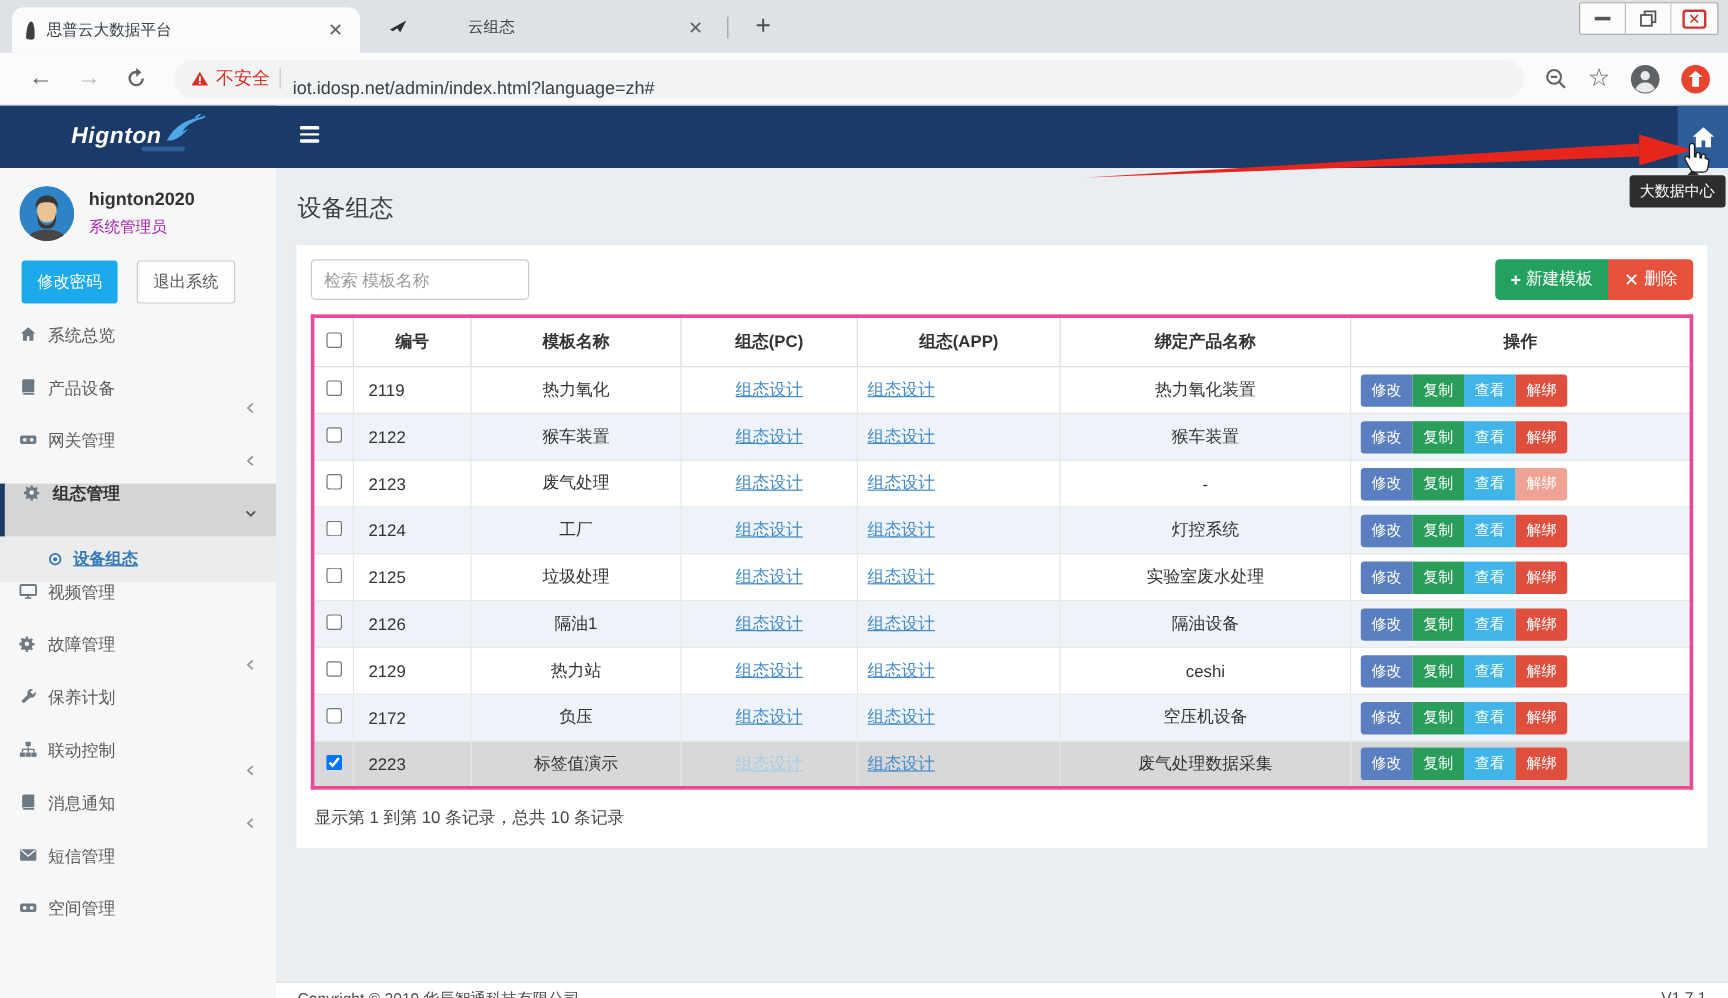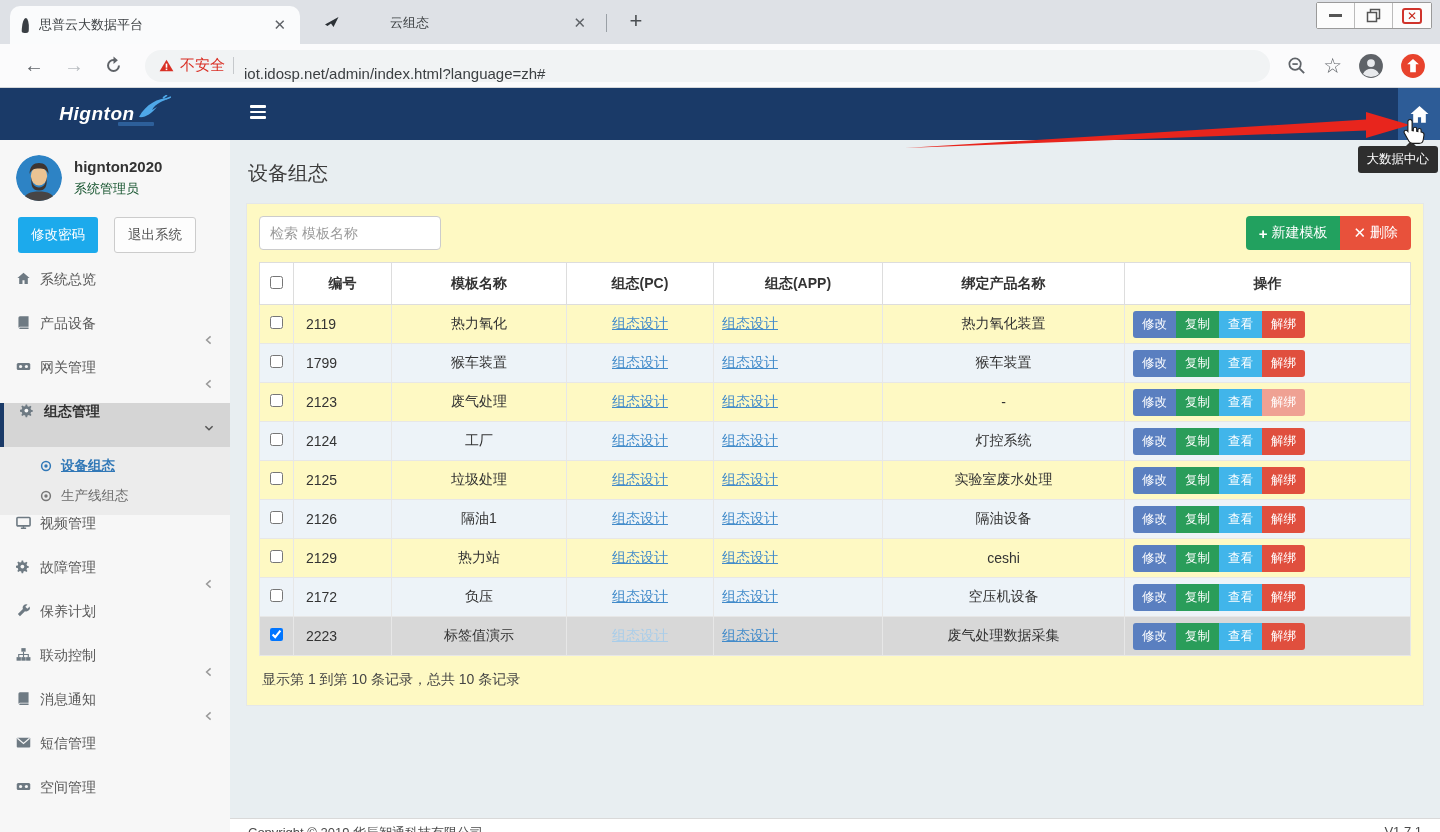"系统管理员" .user-role { color: #14532d -> #a21caf }
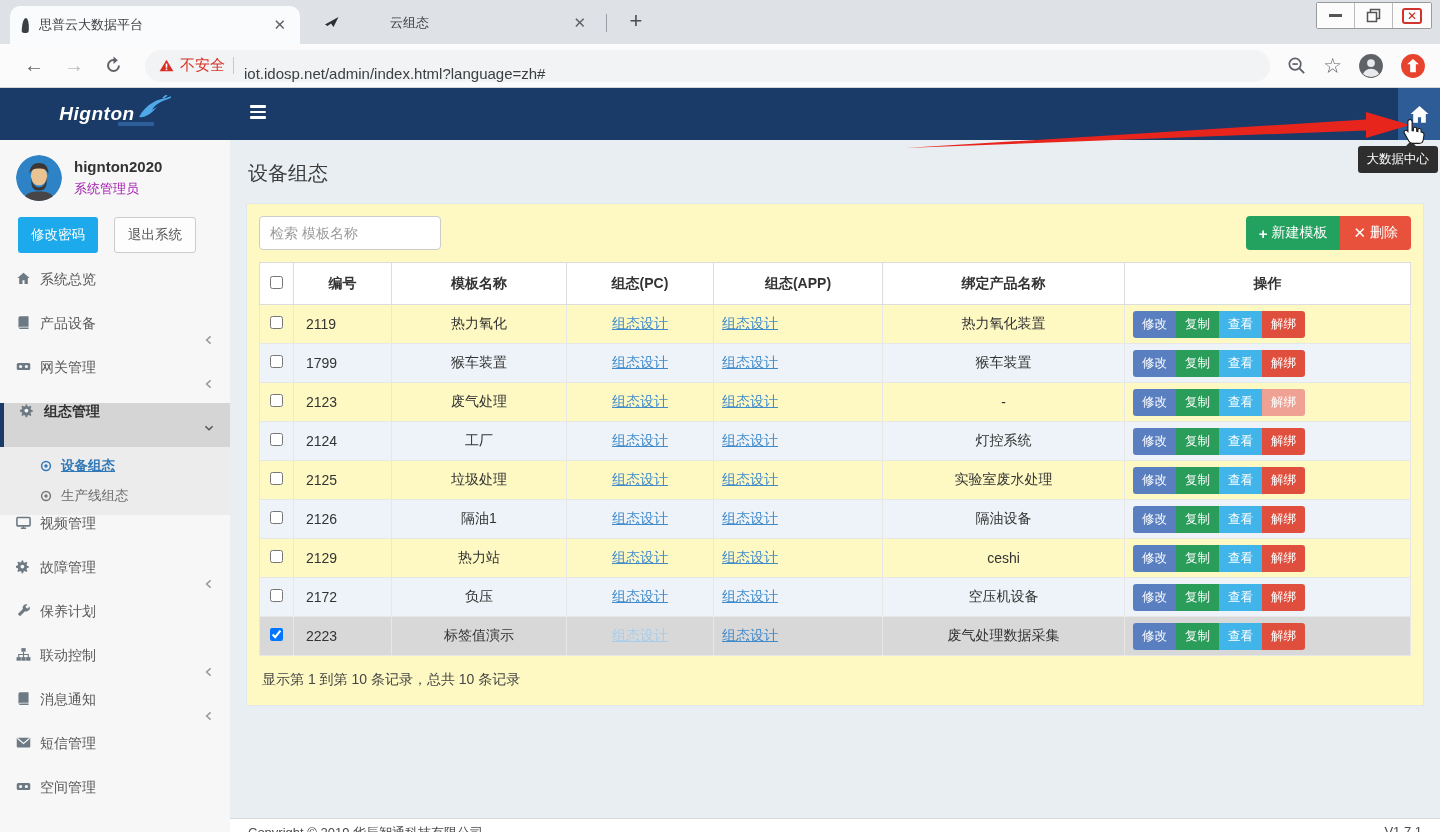"检索 模板名称" .panel { background: #fef9c3 -> #ffffff }
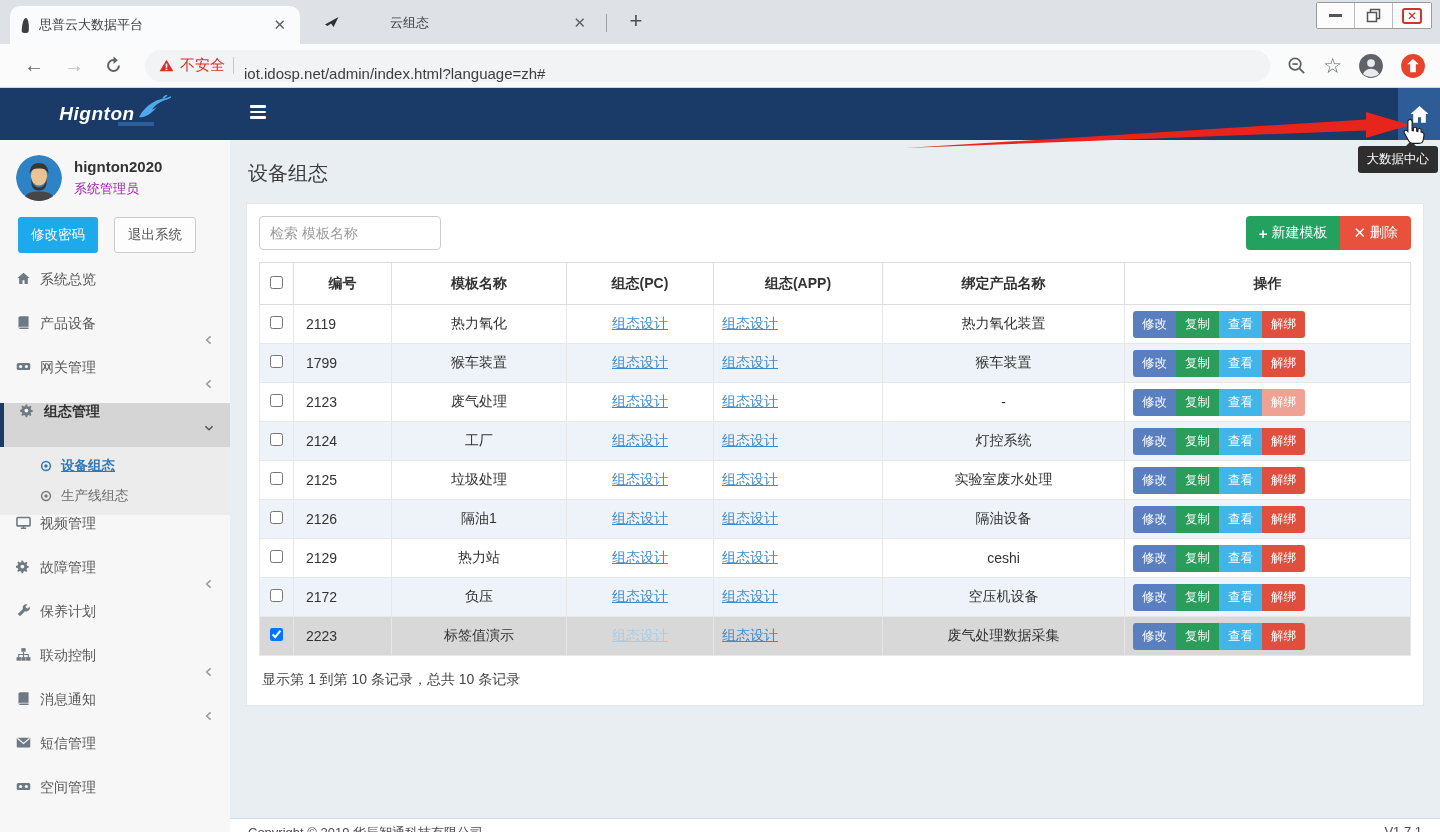"编号" table.grid { border: 1px solid #ec4899 -> 3px solid #ec4899 }
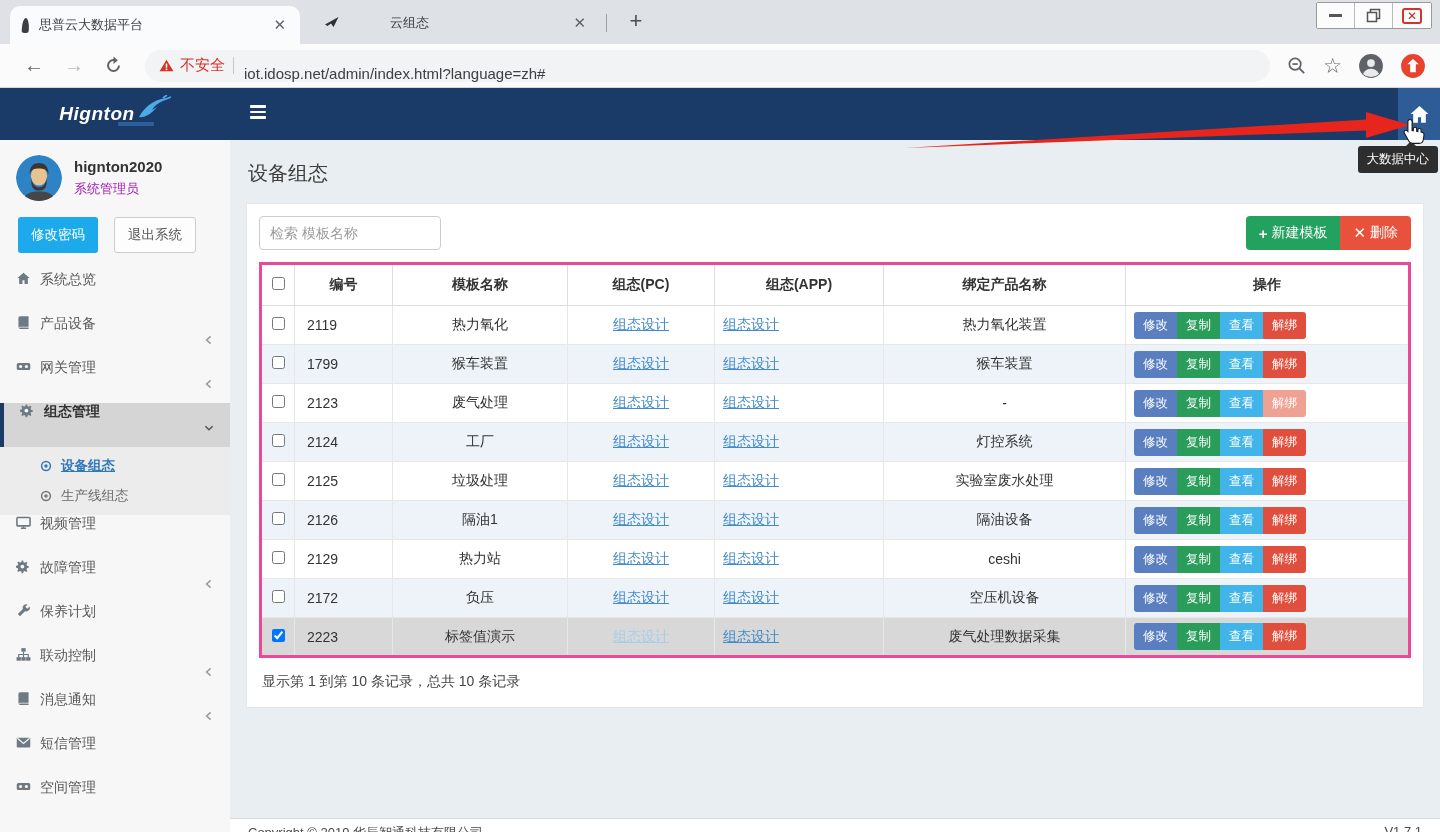"1799" td.c-id { text: 1799 -> 2122 }
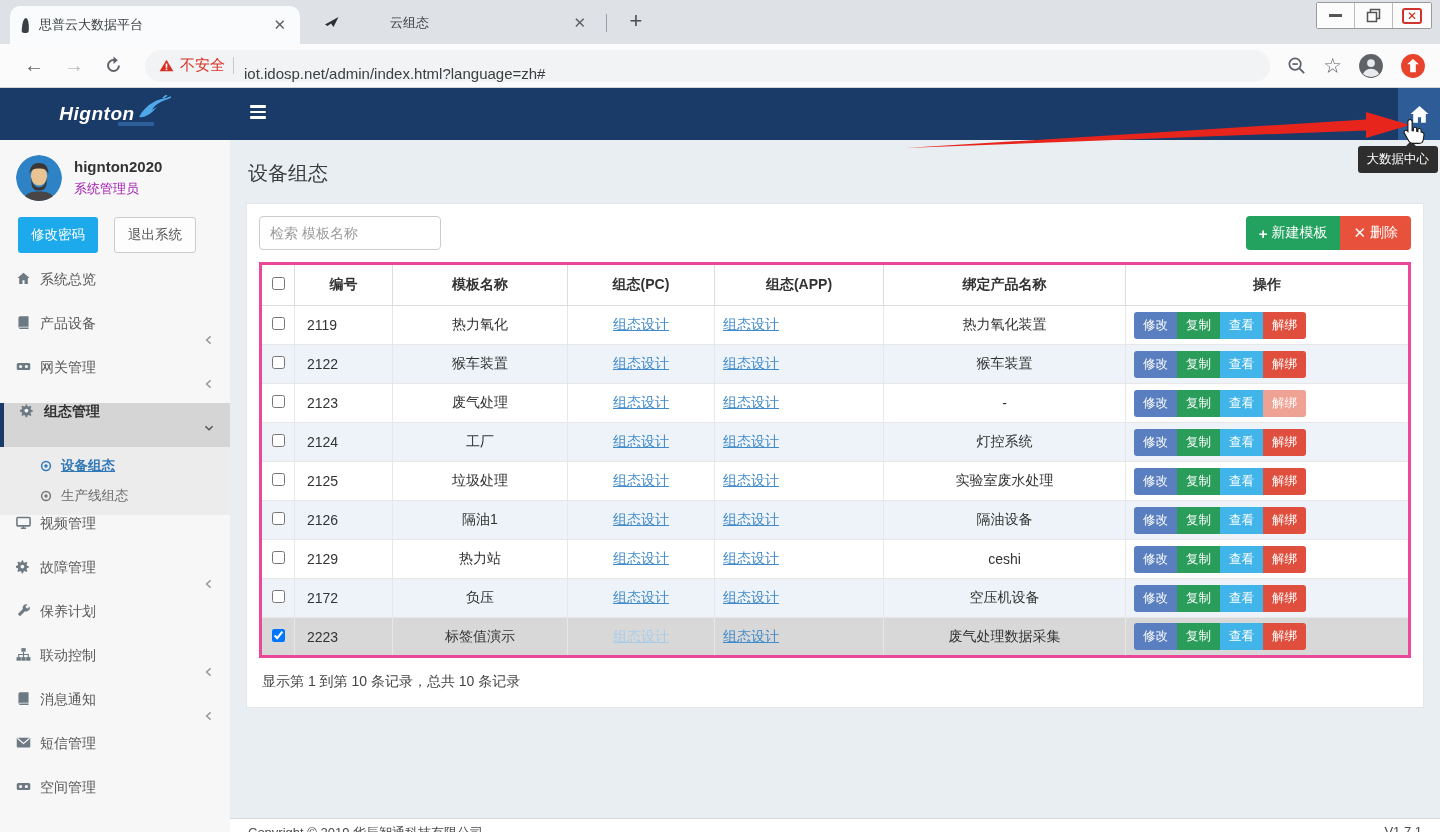"生产线组态" div.s-item { html: <div> <span> <svg> <circle></circle> <circle></circle> </svg> </span> <span>生产线组态</span> </div> -> none }
